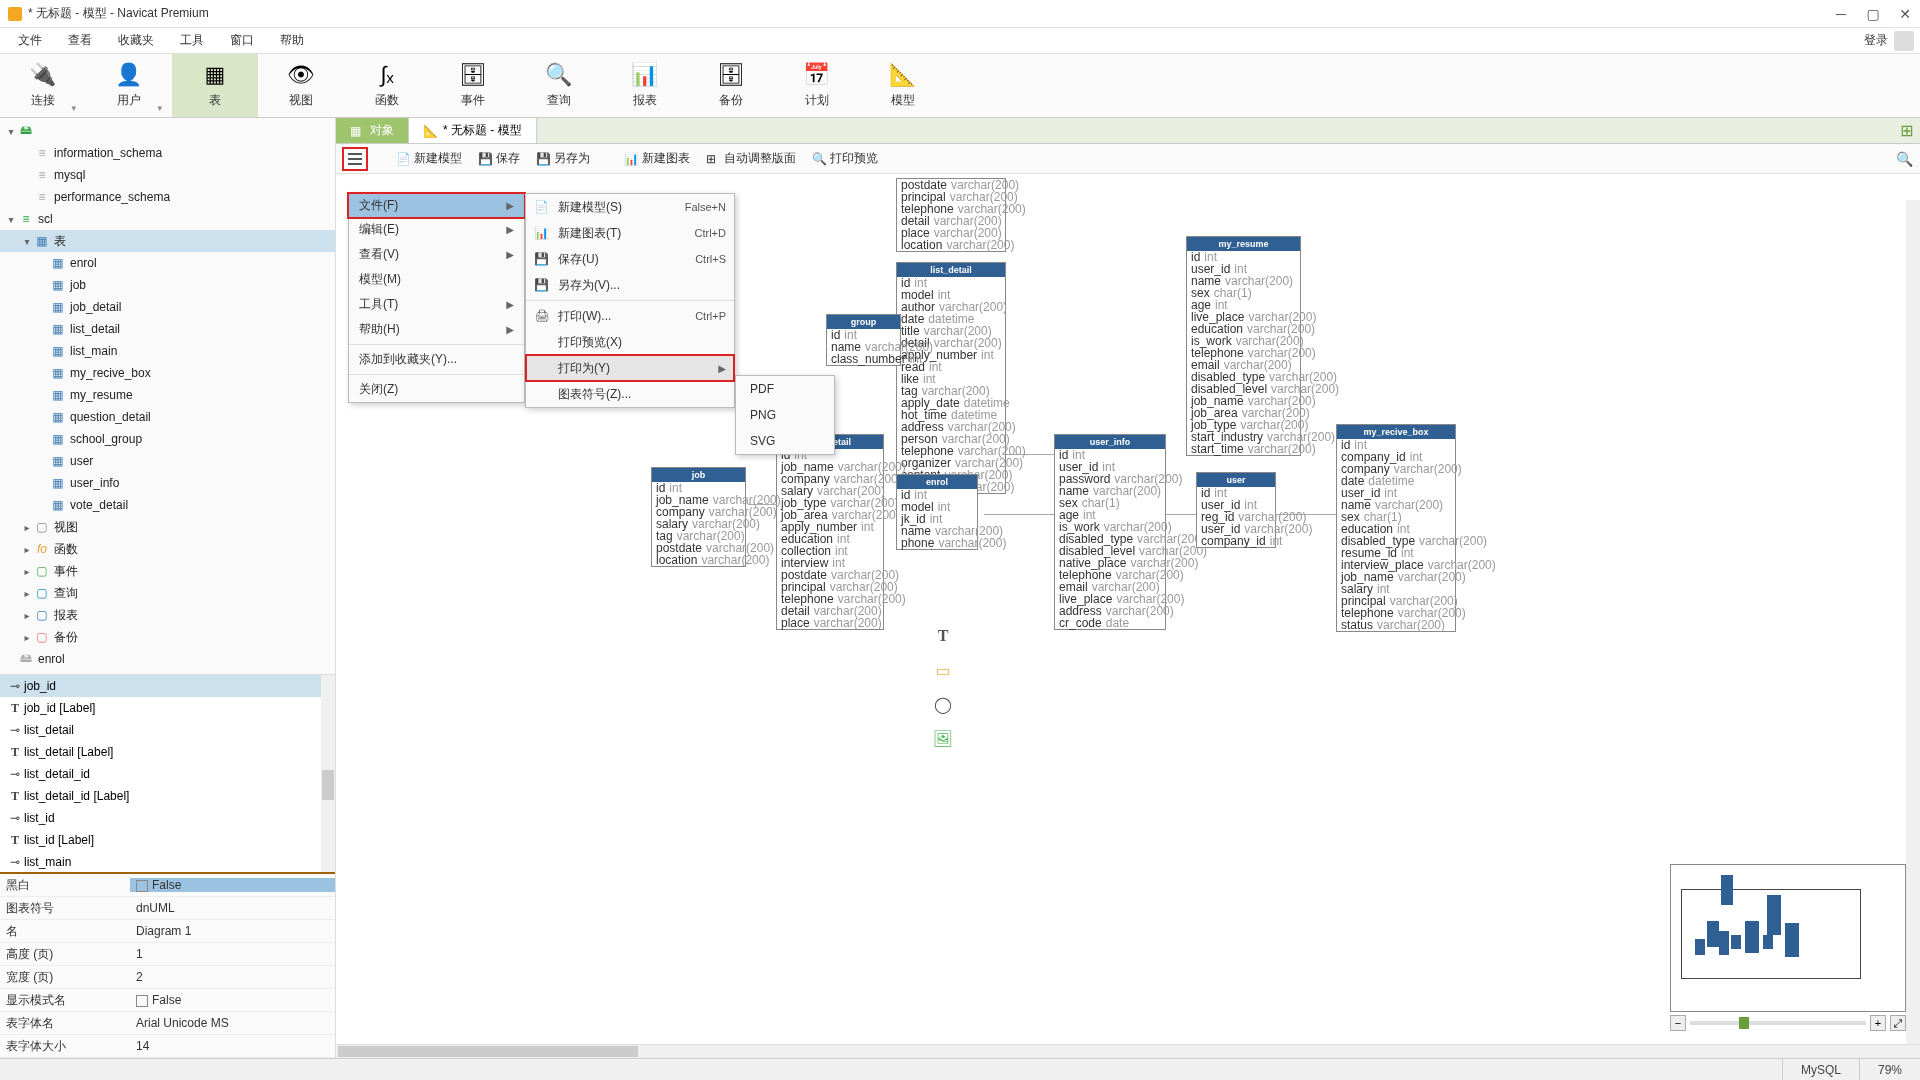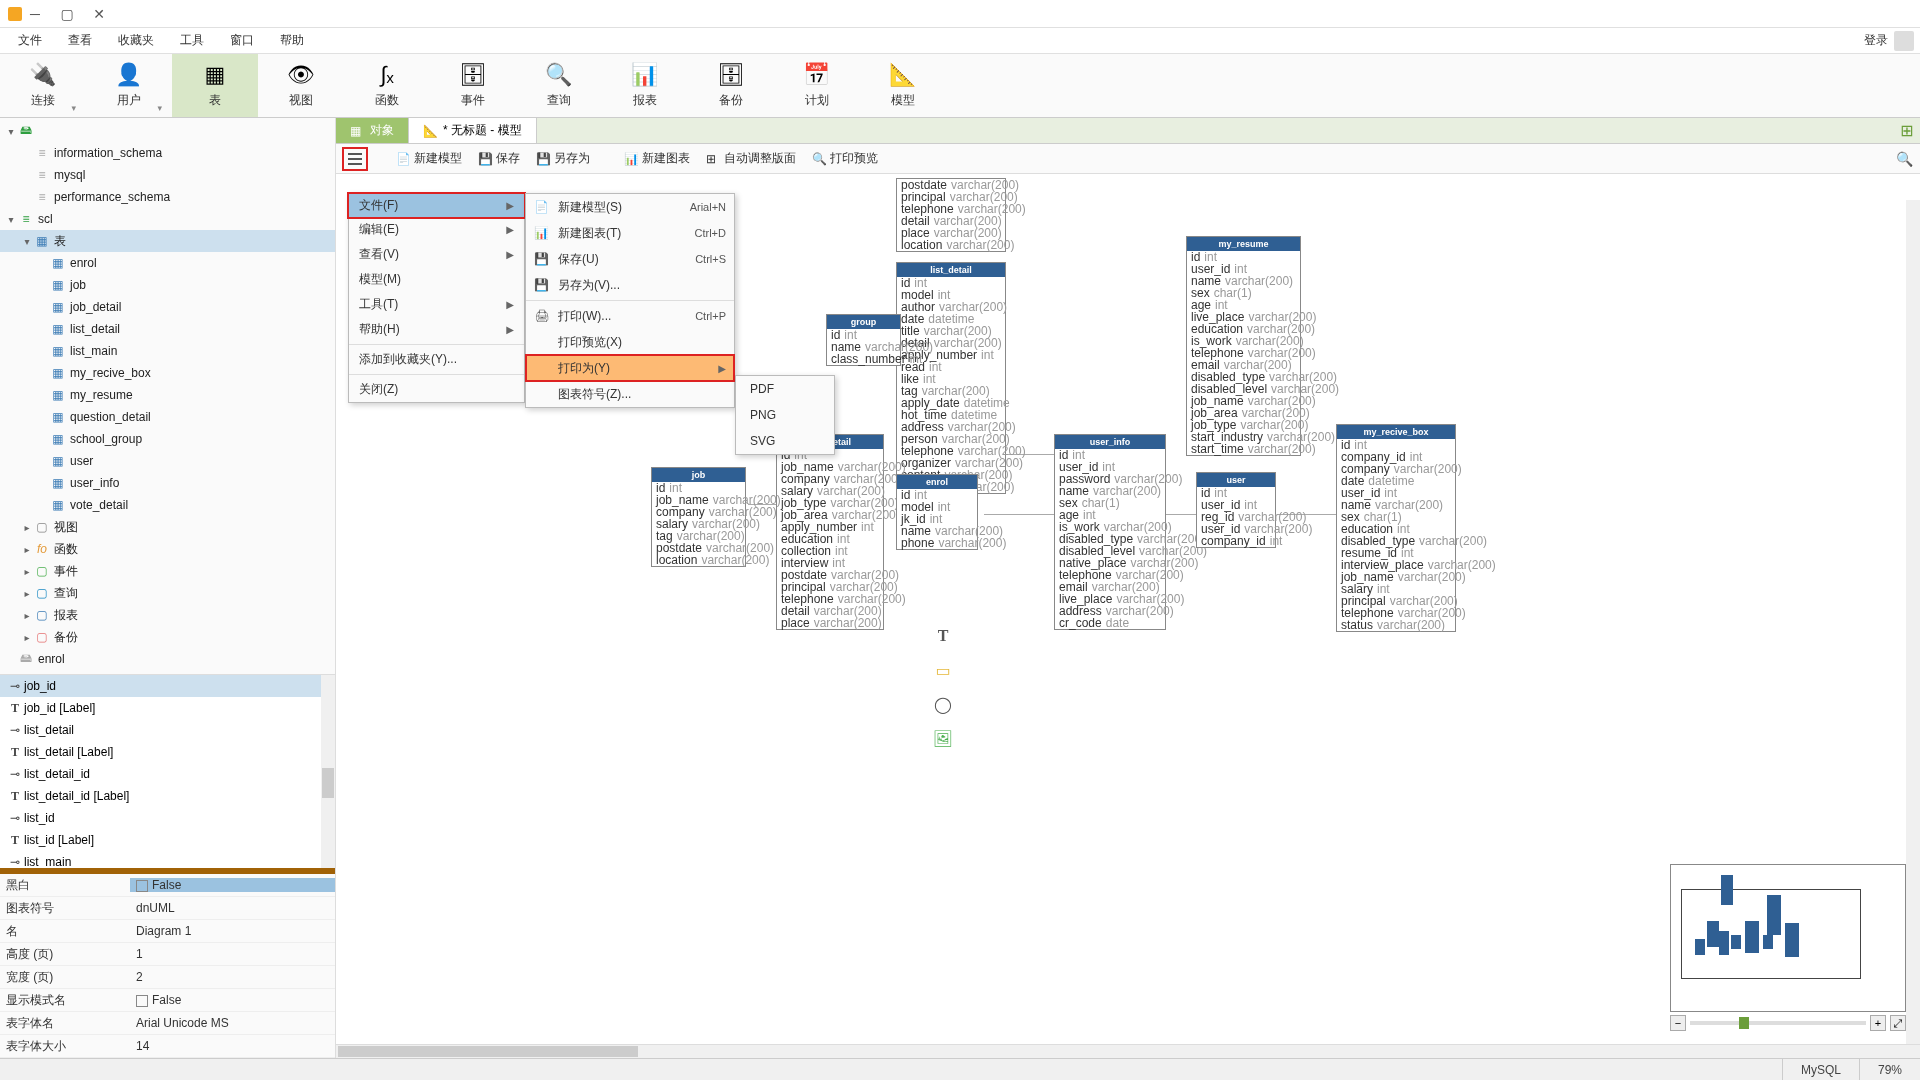"* 无标题 - 模型 -" div.title { html: none -> <div>* 无标题 - 模型 - Navicat Premium</div> }
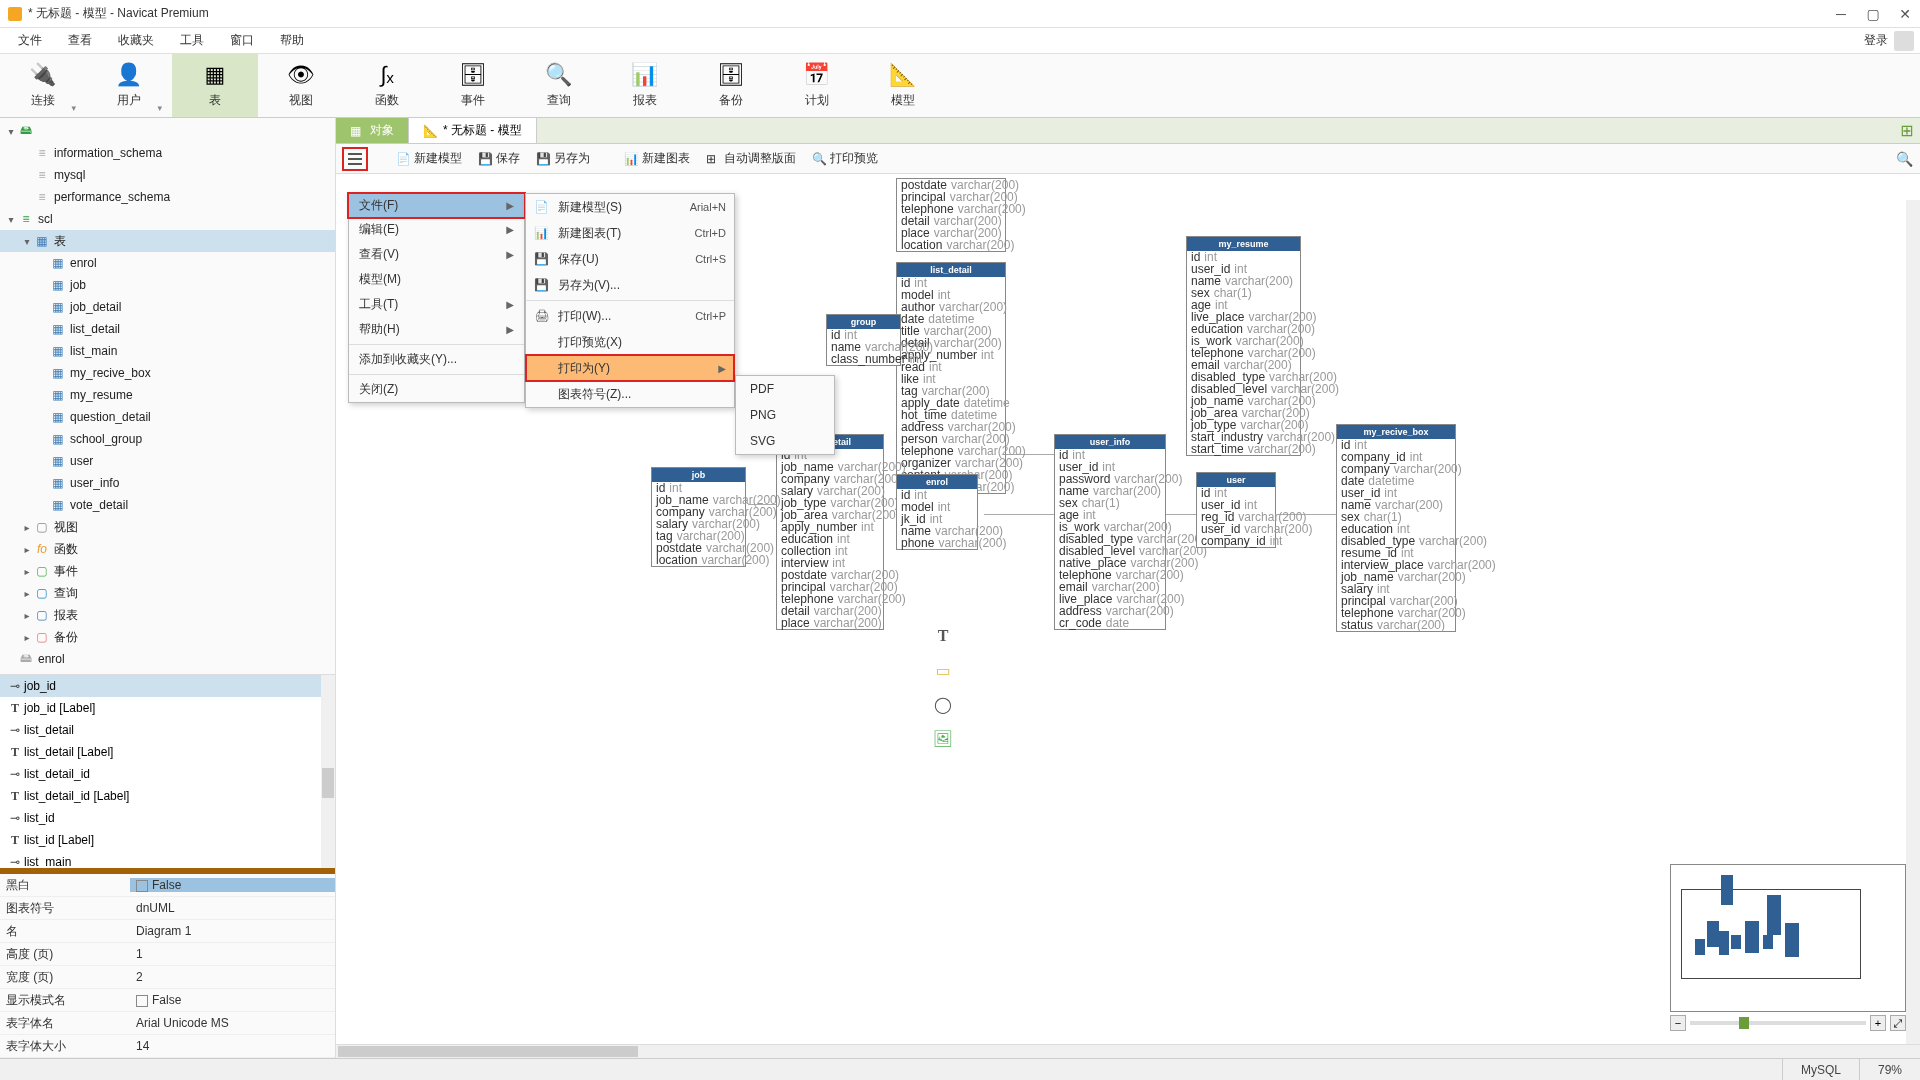"Arial+N" span.sc { text: Arial+N -> False+N }
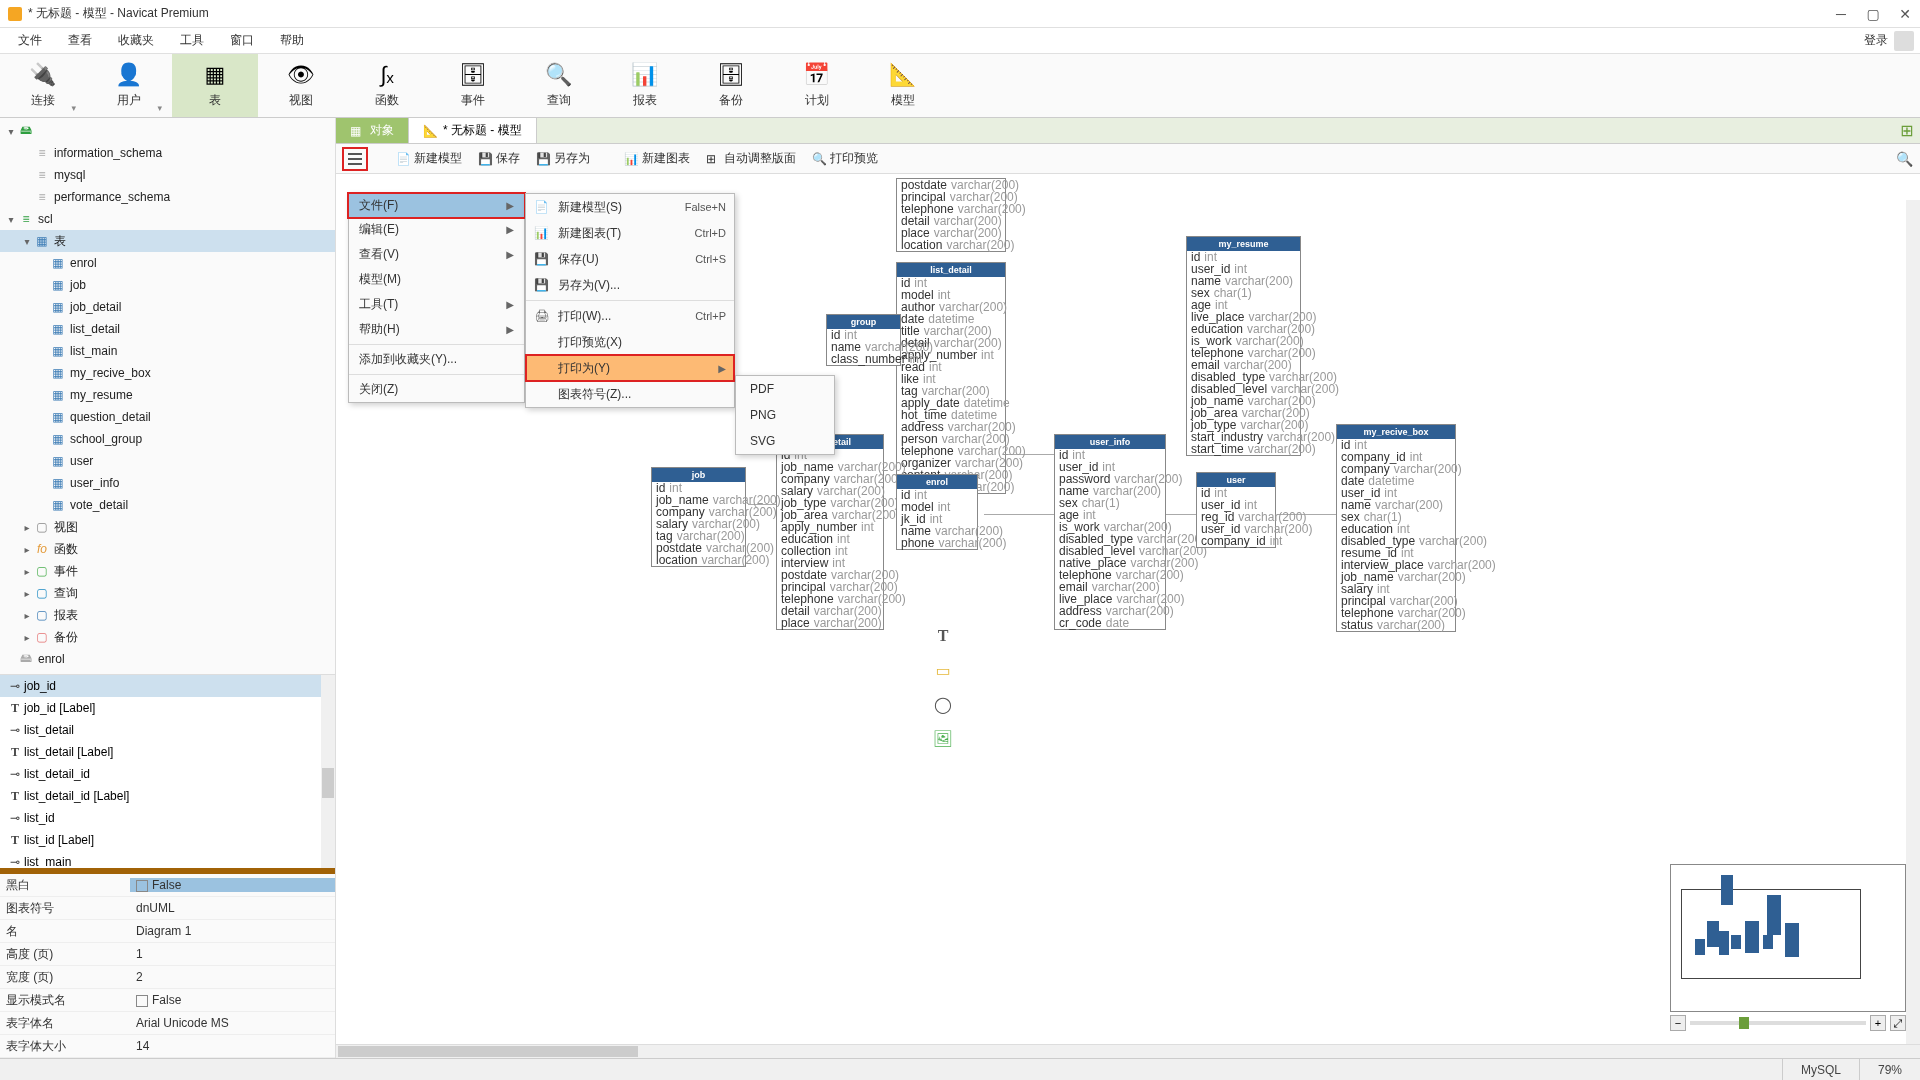"打印为(Y)" .menu-l2 .mi.hl { background: #fdba74 -> #e5e5e5 }
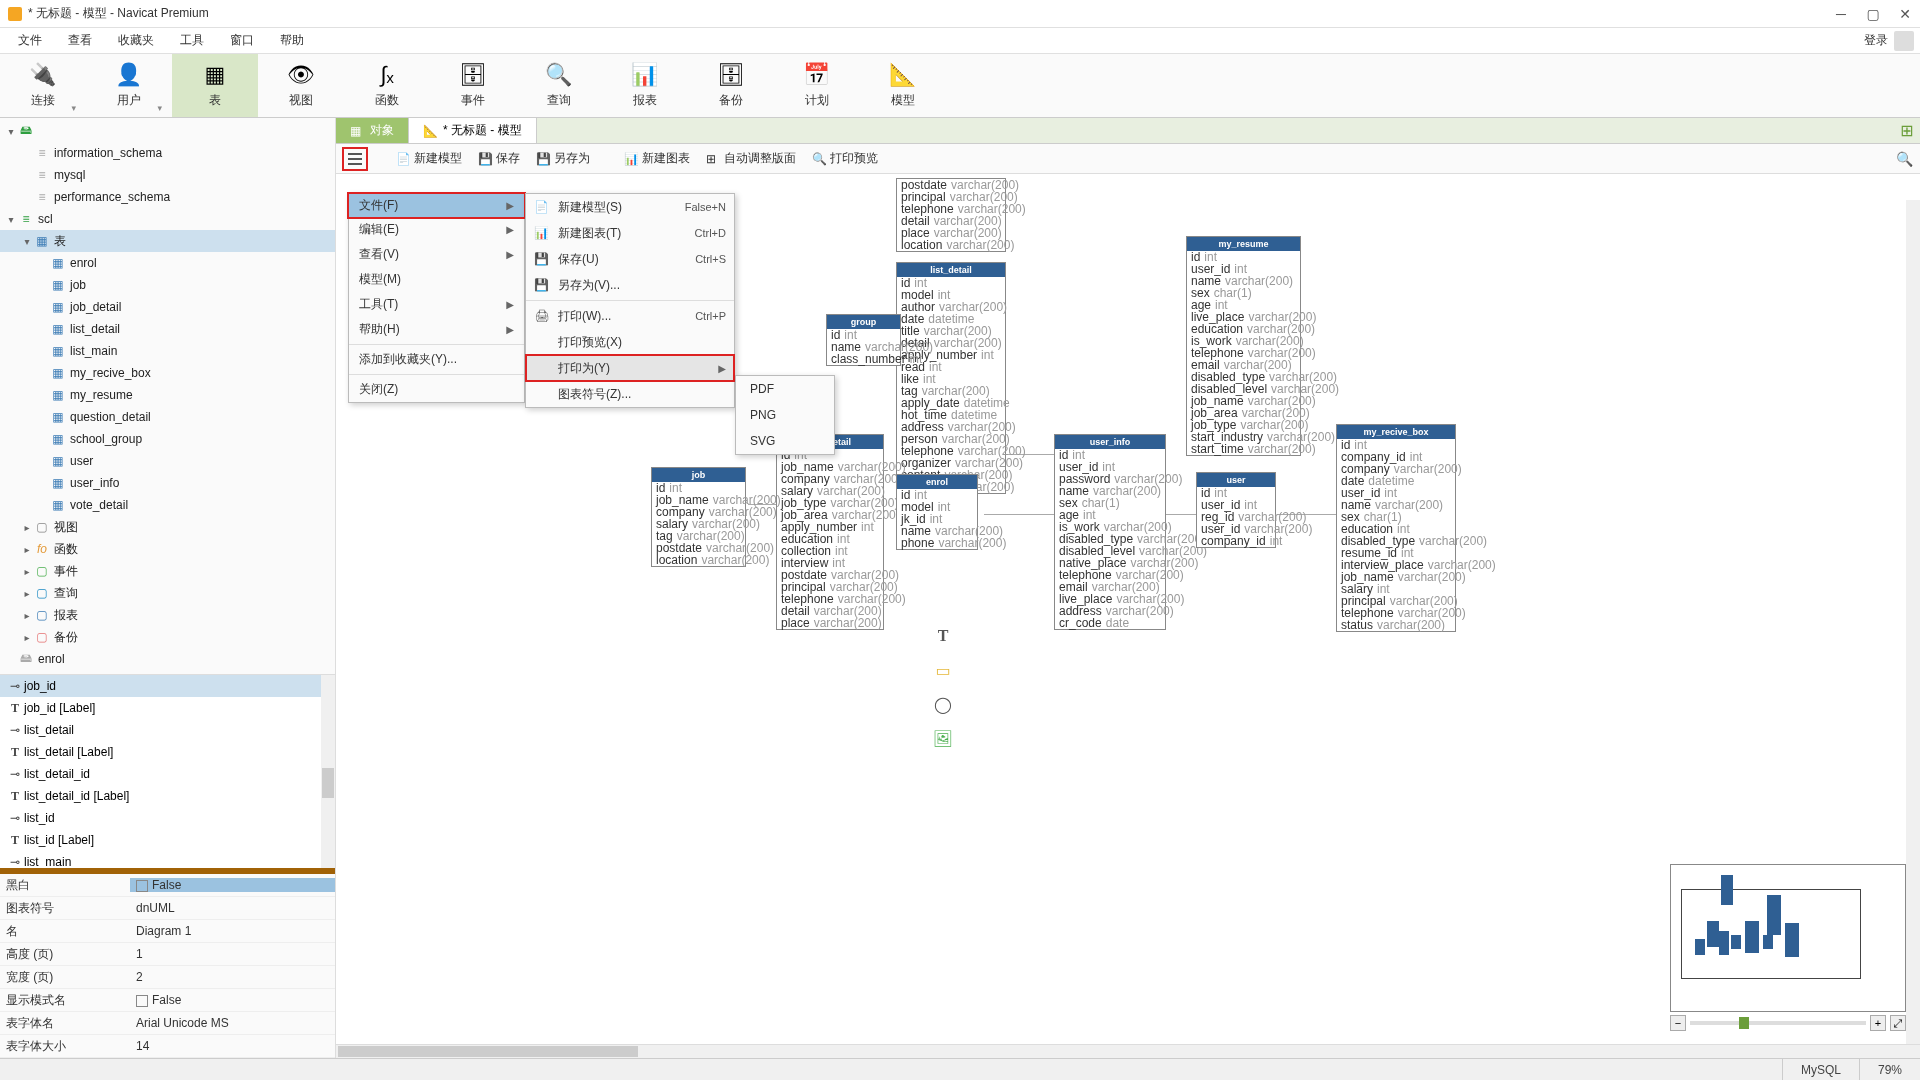"黑白" .propgrid { border-top: 6px solid #a16207 -> 2px solid #a16207 }
